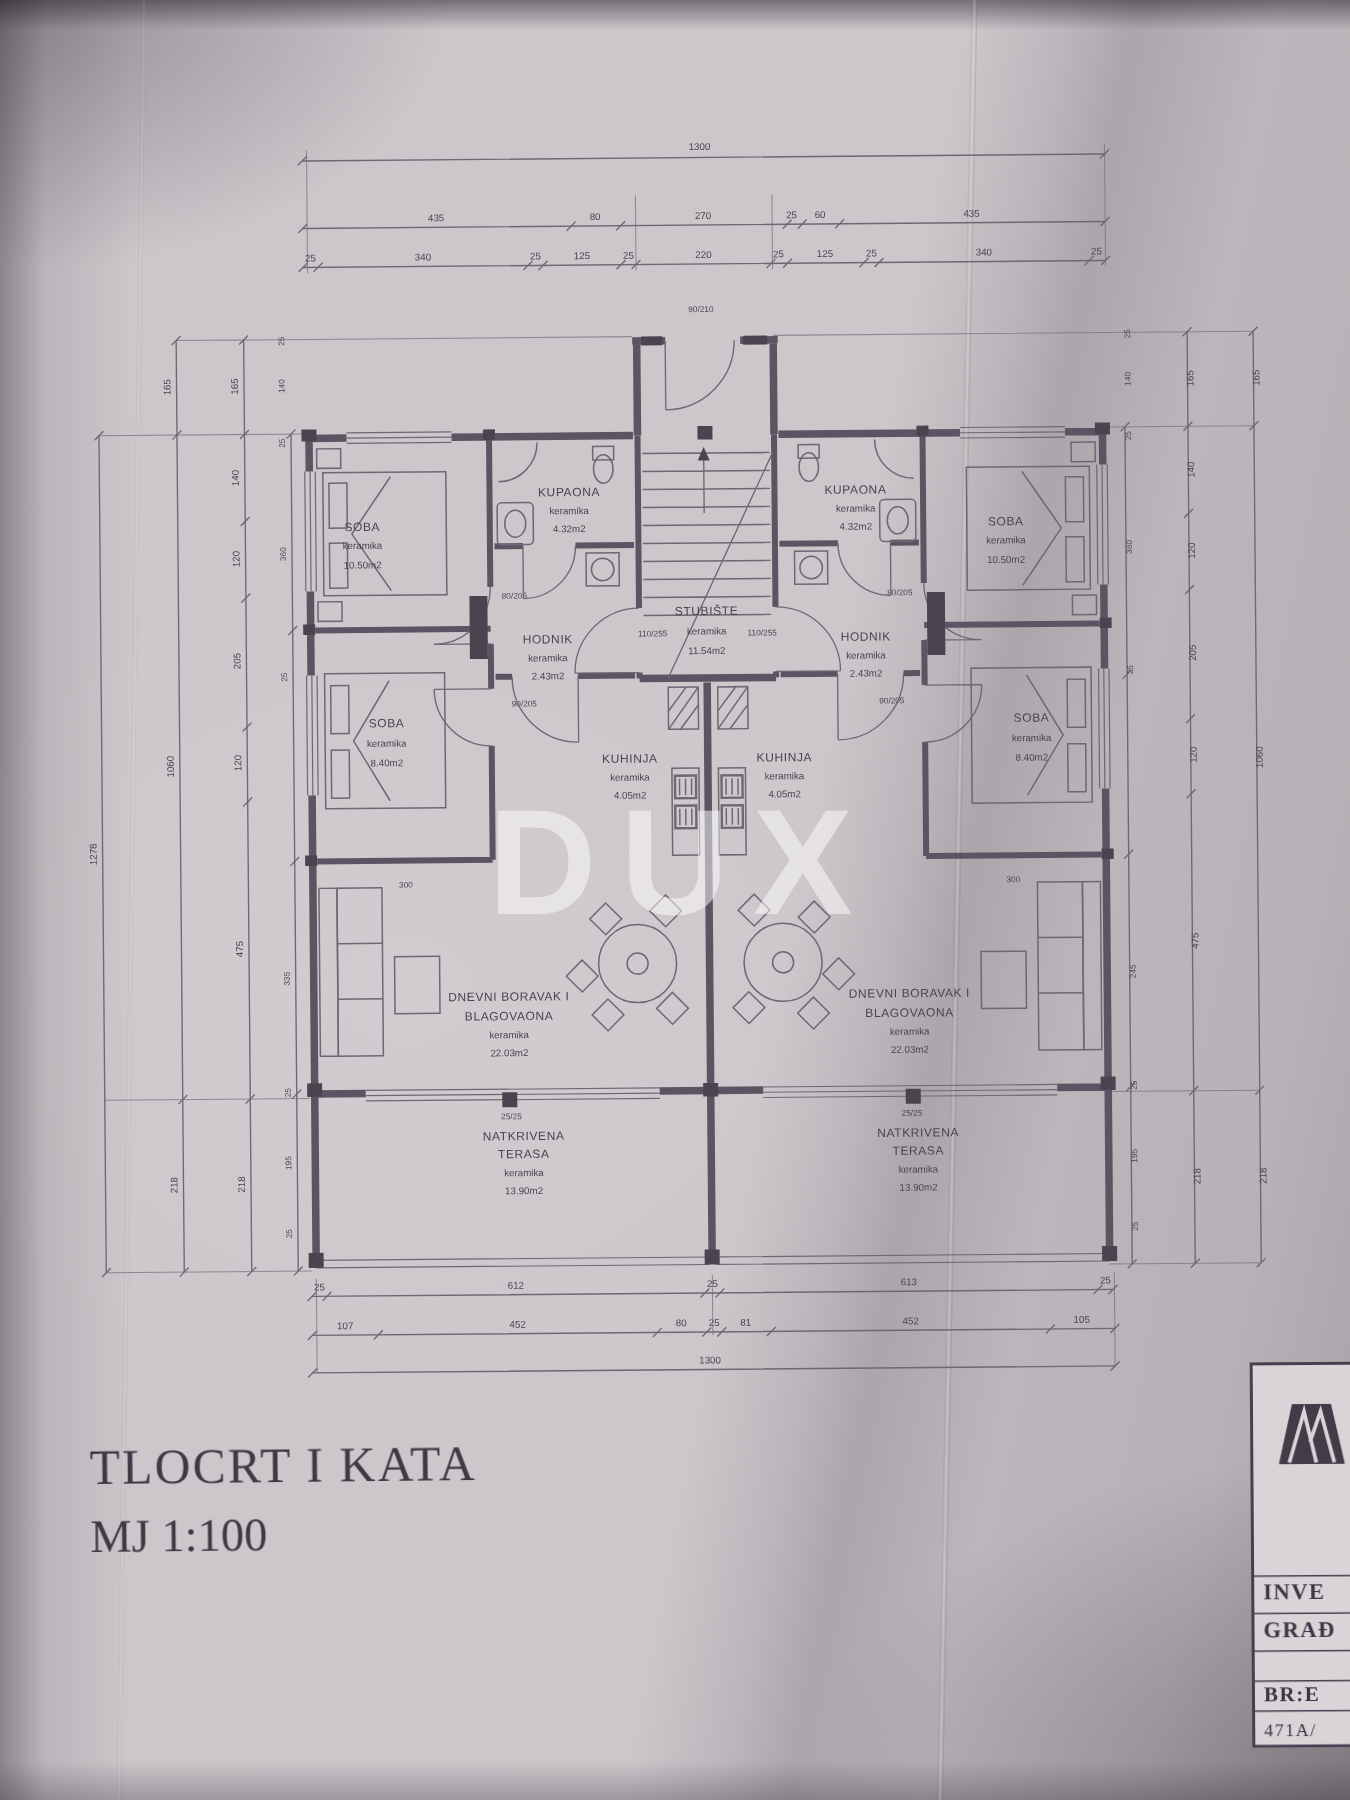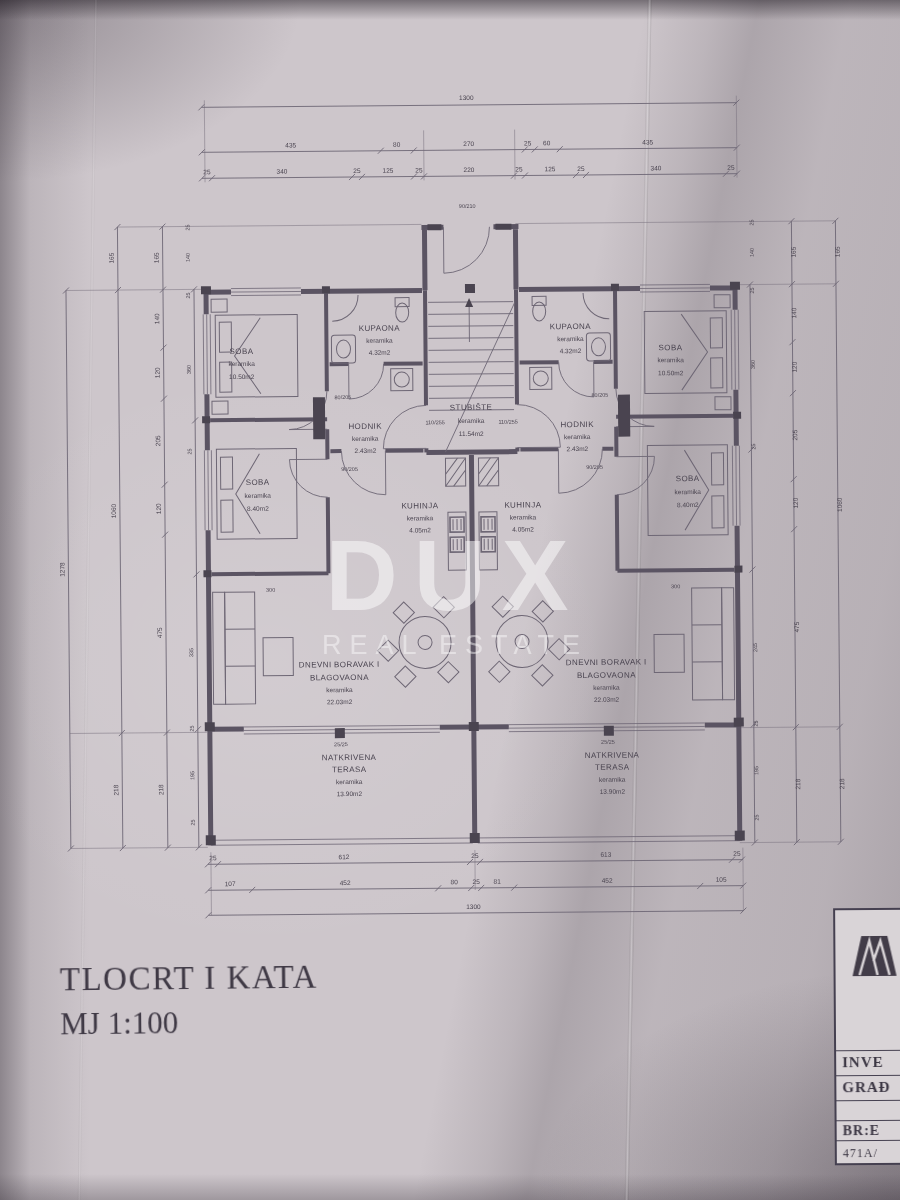"REAL ESTATE" div.wm { html: <div>REAL ESTATE</div> -> none }
